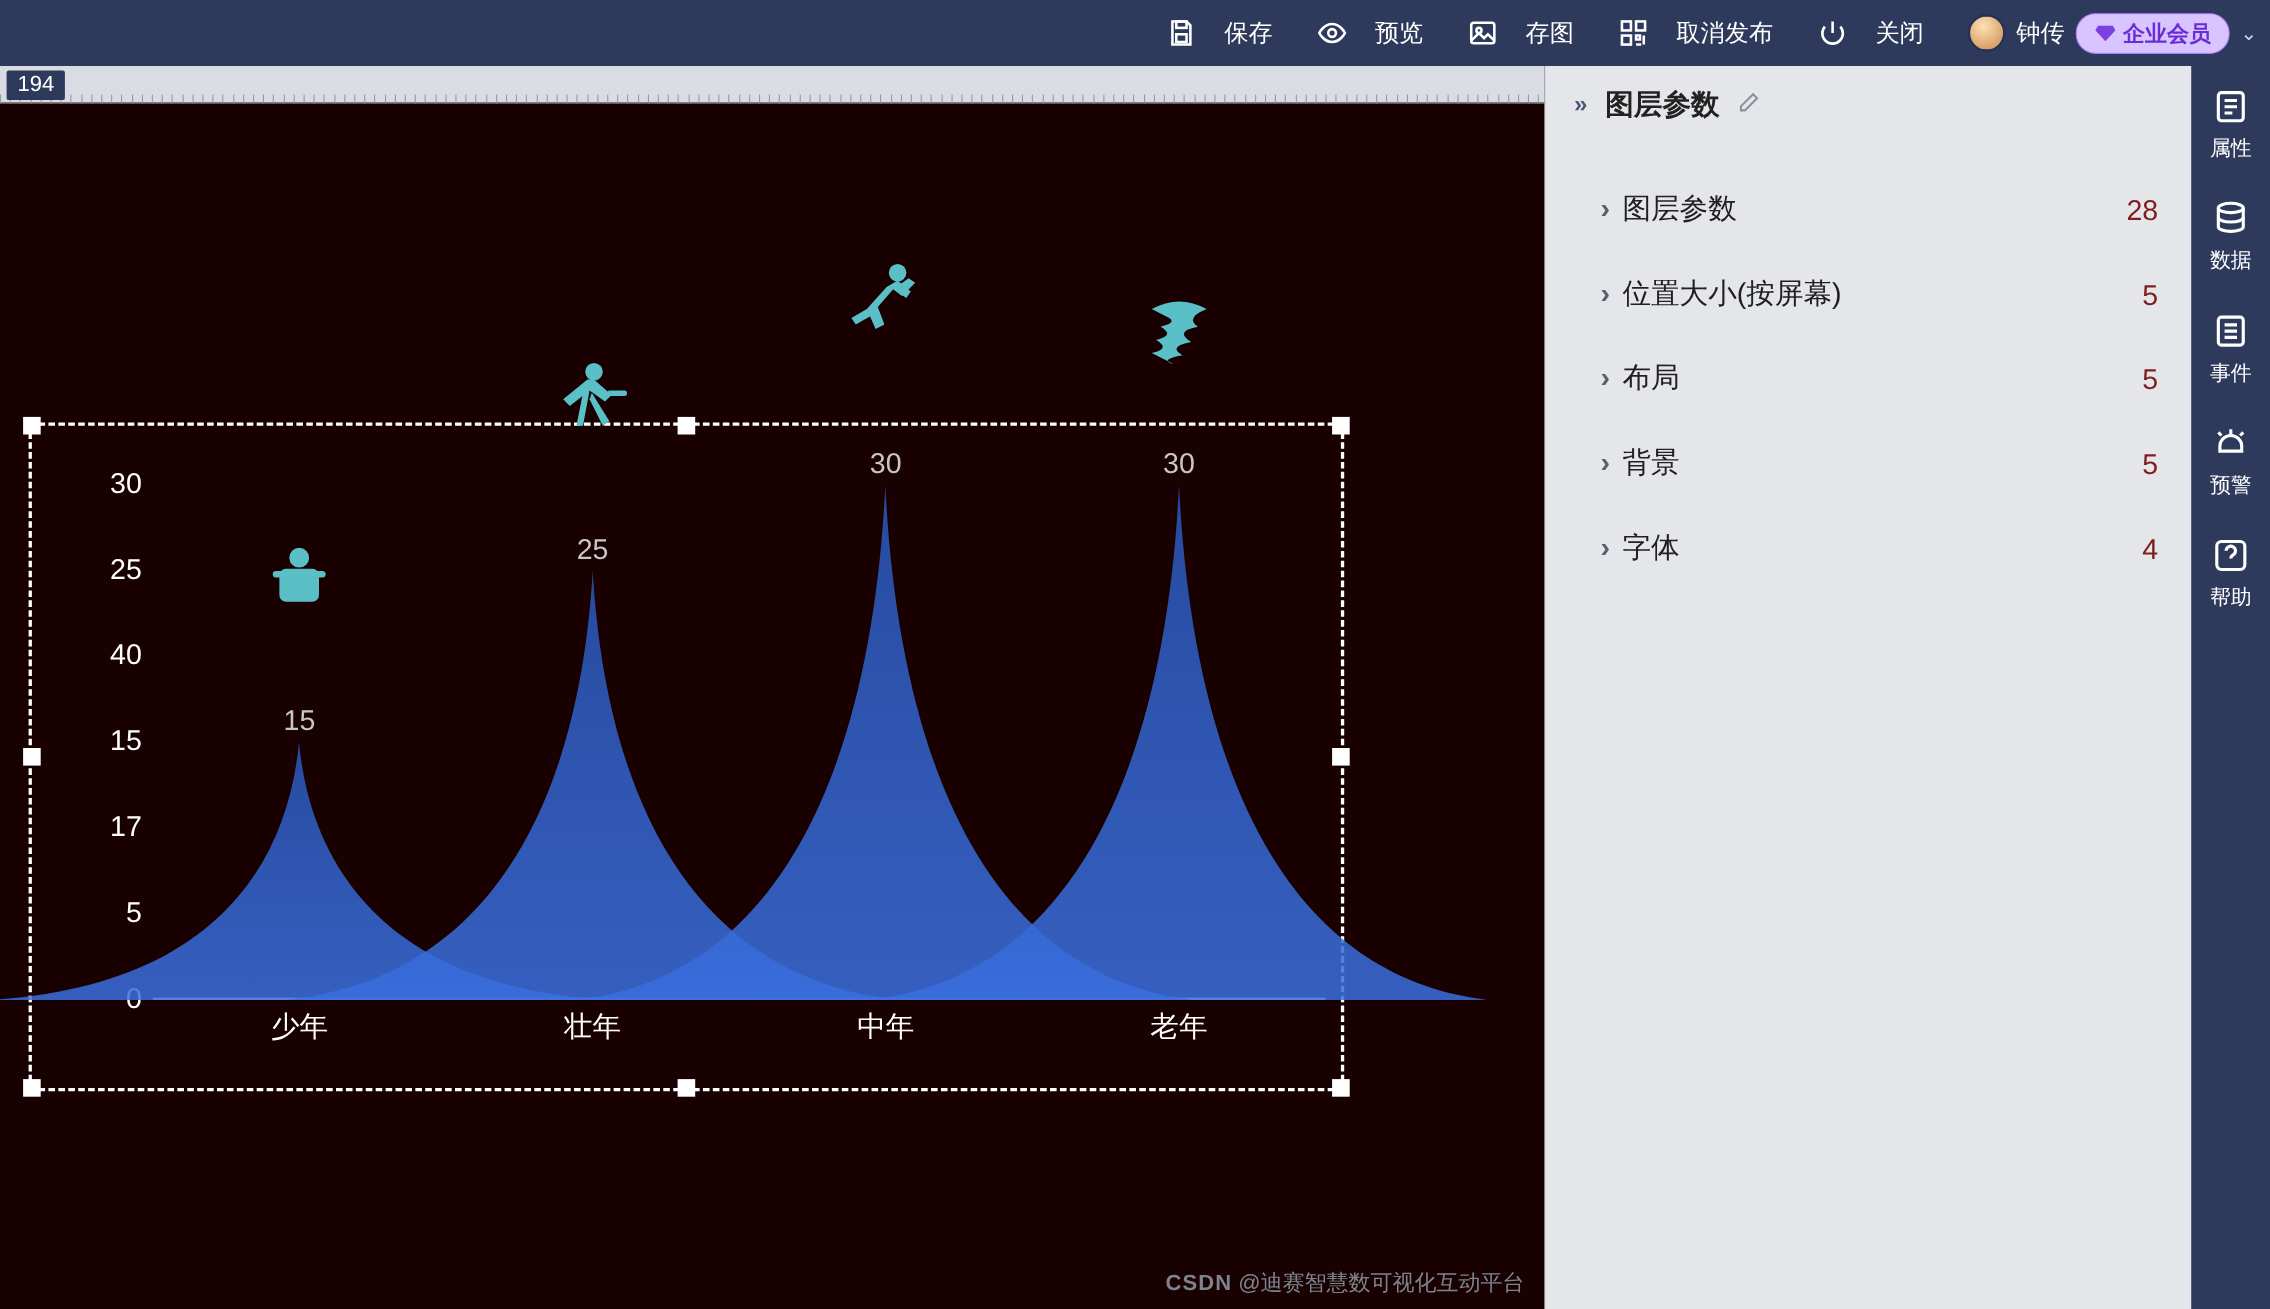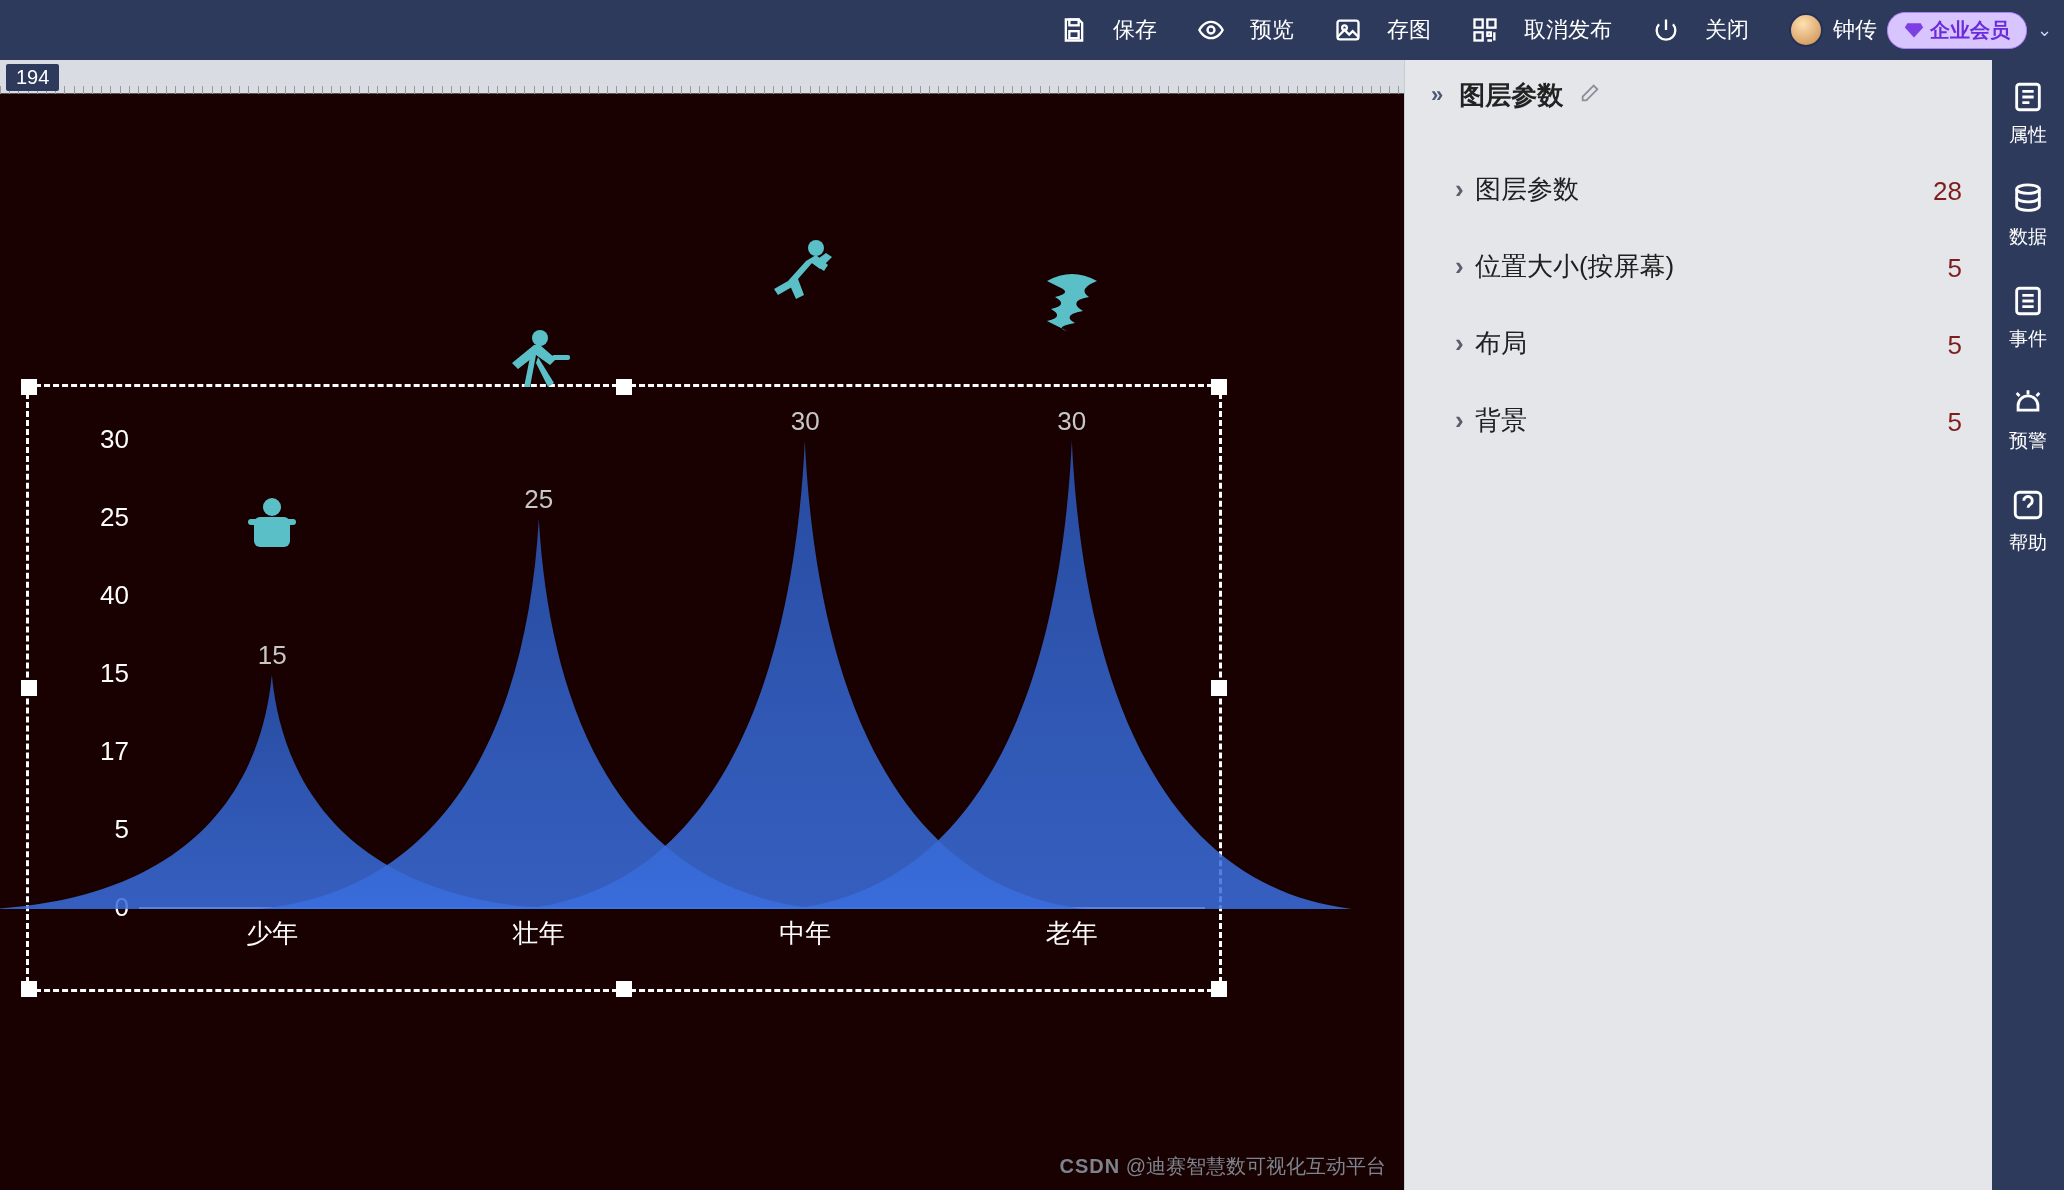"字体" div.prow { html: none -> <div> <span>字体</span> <span>4</span> </div> }
